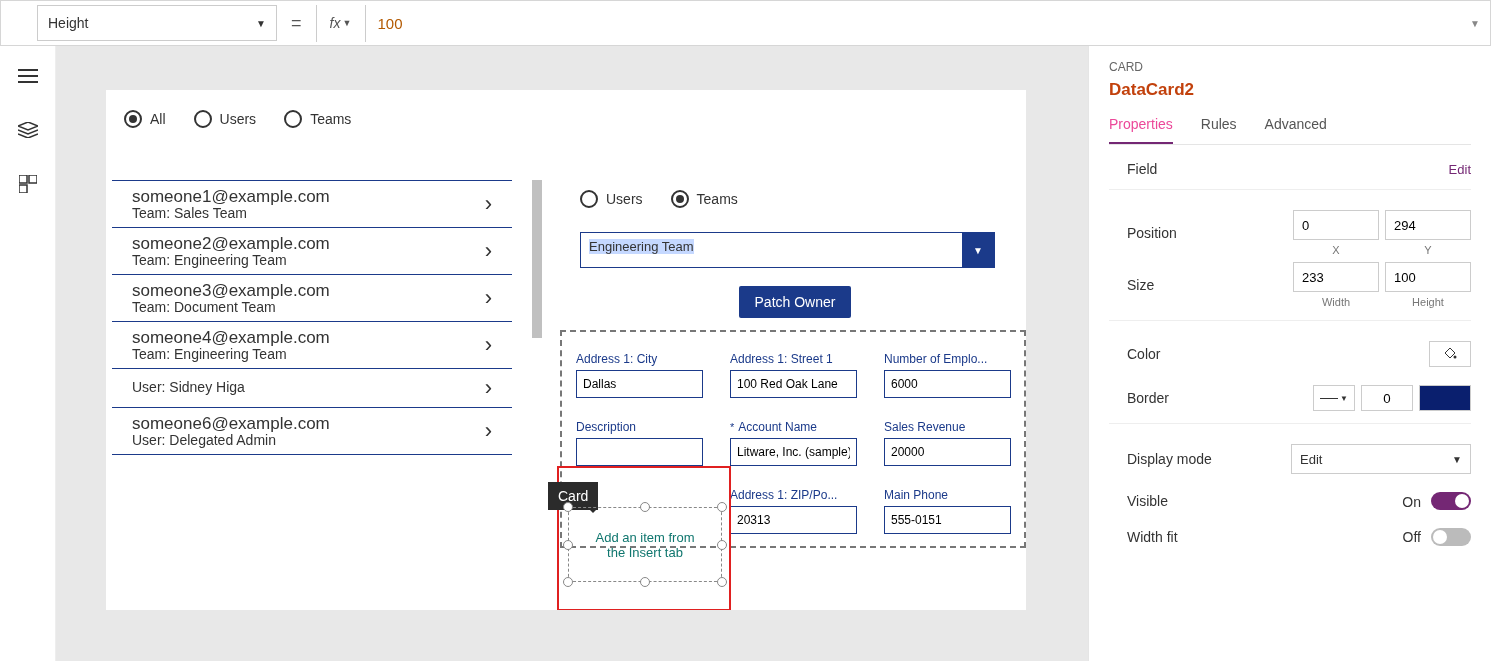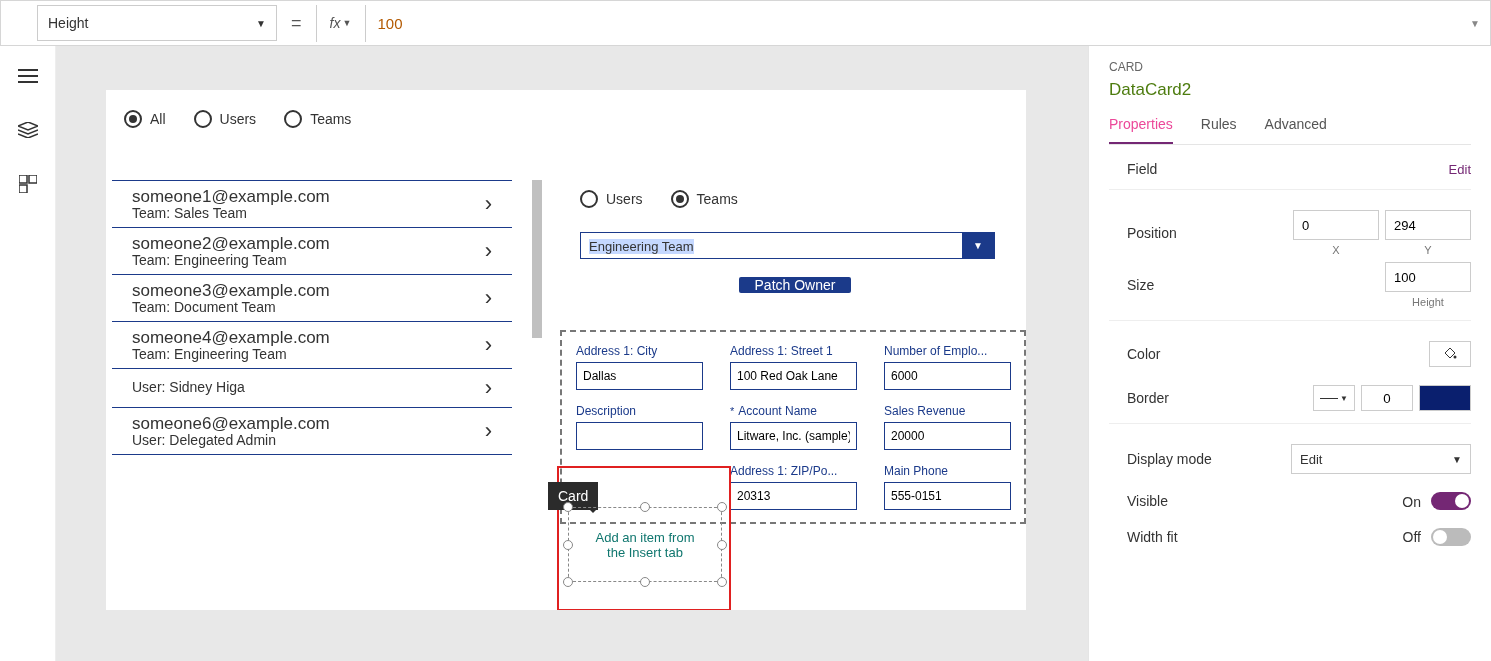"DataCard2" .props .name { color: #4d7c0f -> #c2410c; font-weight: none -> bold }
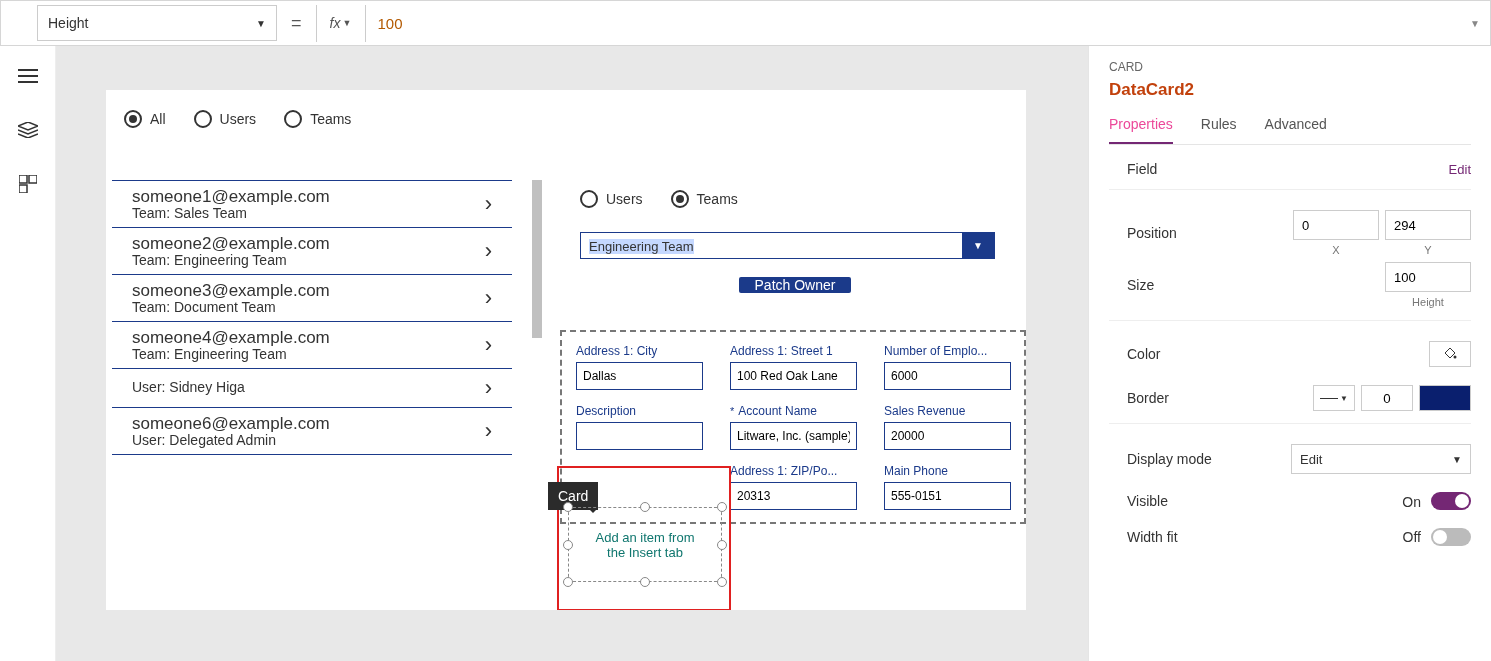"Engineering Team" .combo { height: 27px -> 36px }
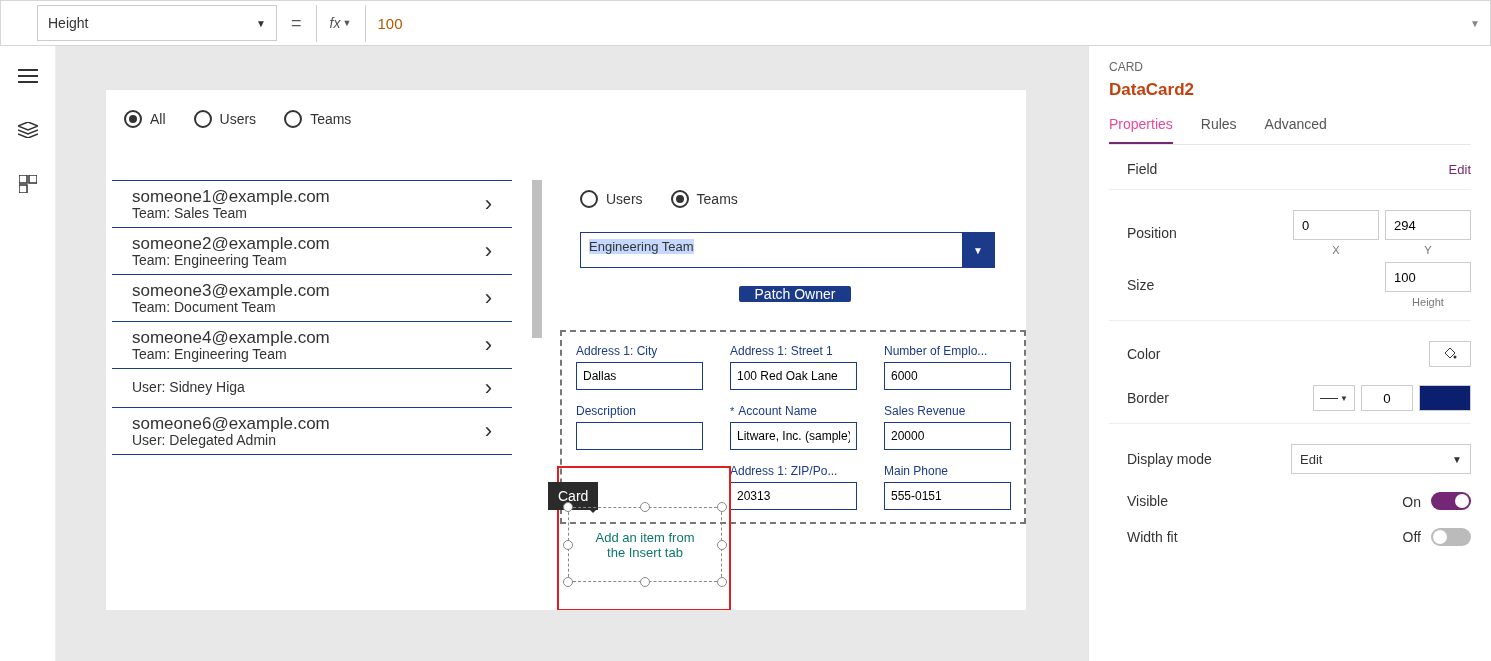"233" div { html: none -> <div><input><div>Width</div></div> }
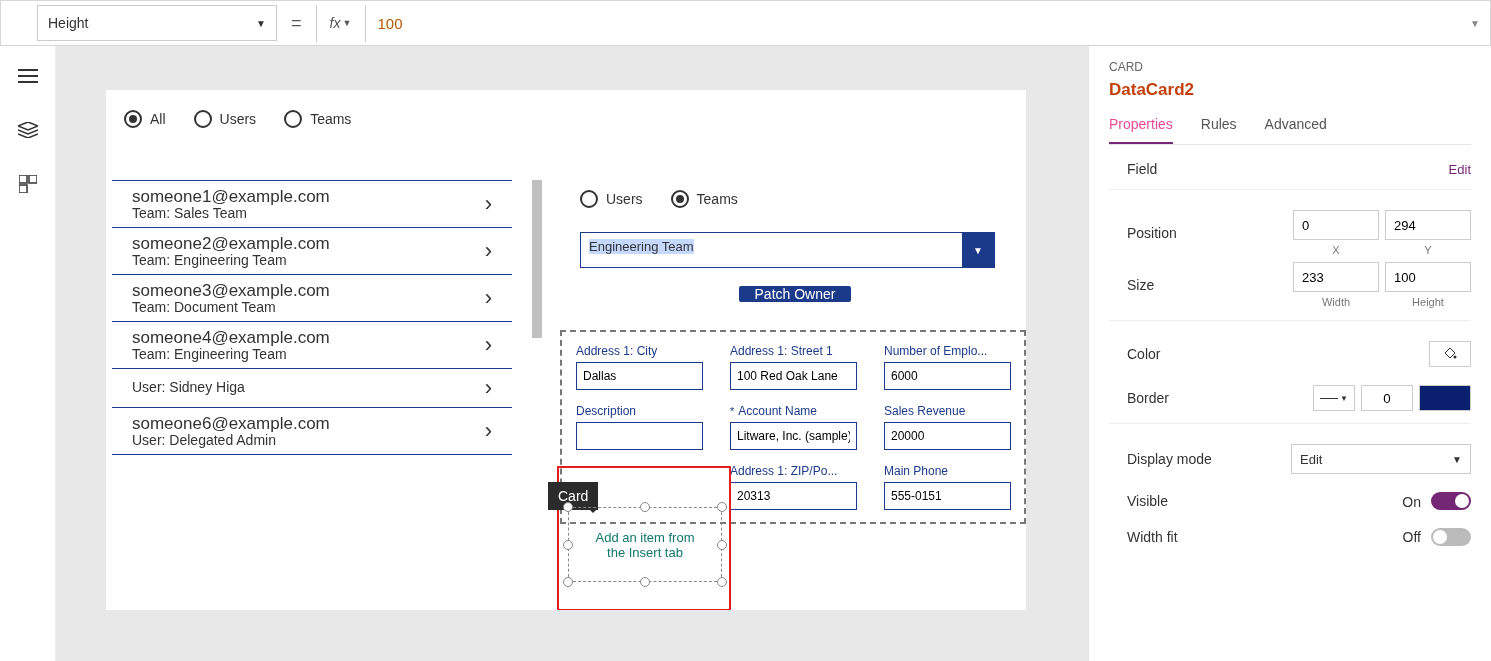"Patch Owner" .patch-btn { padding: 0 16px -> 8px 16px }
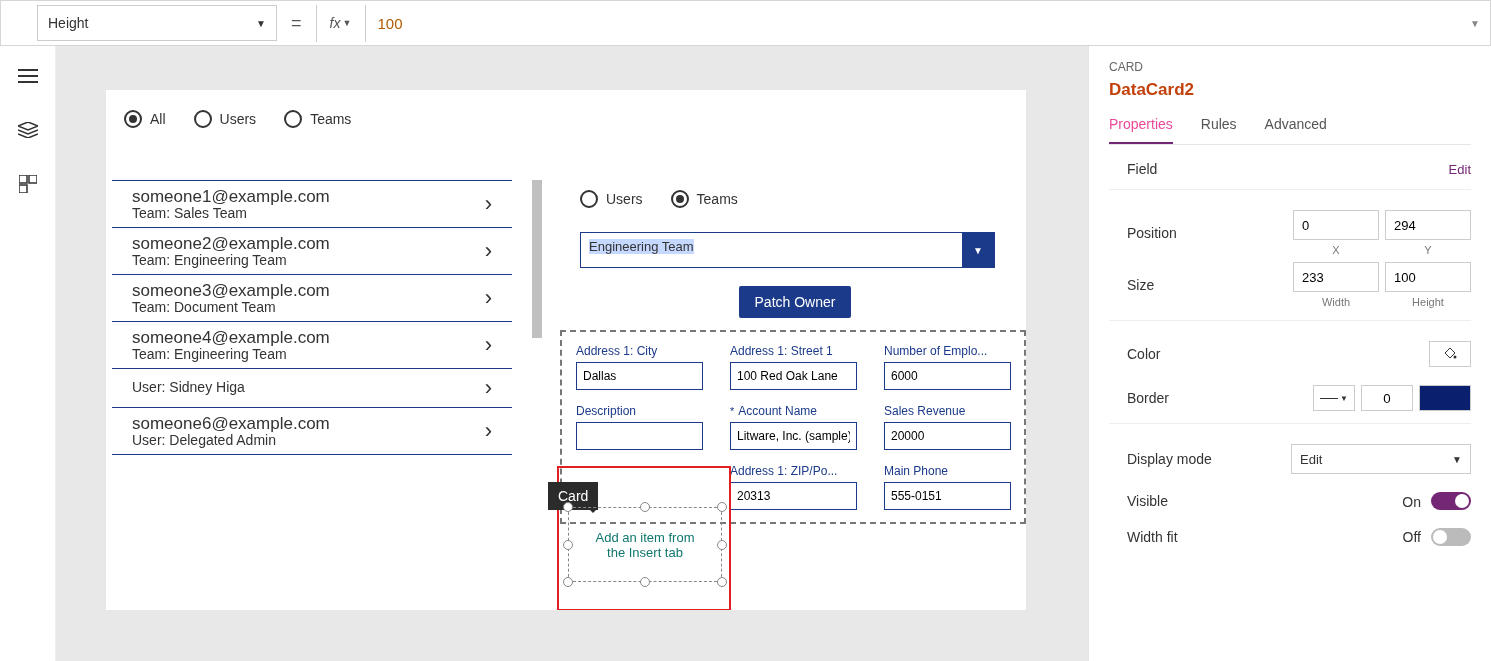"Address 1: City" .fld .lbl { margin-top: none -> 8px }
